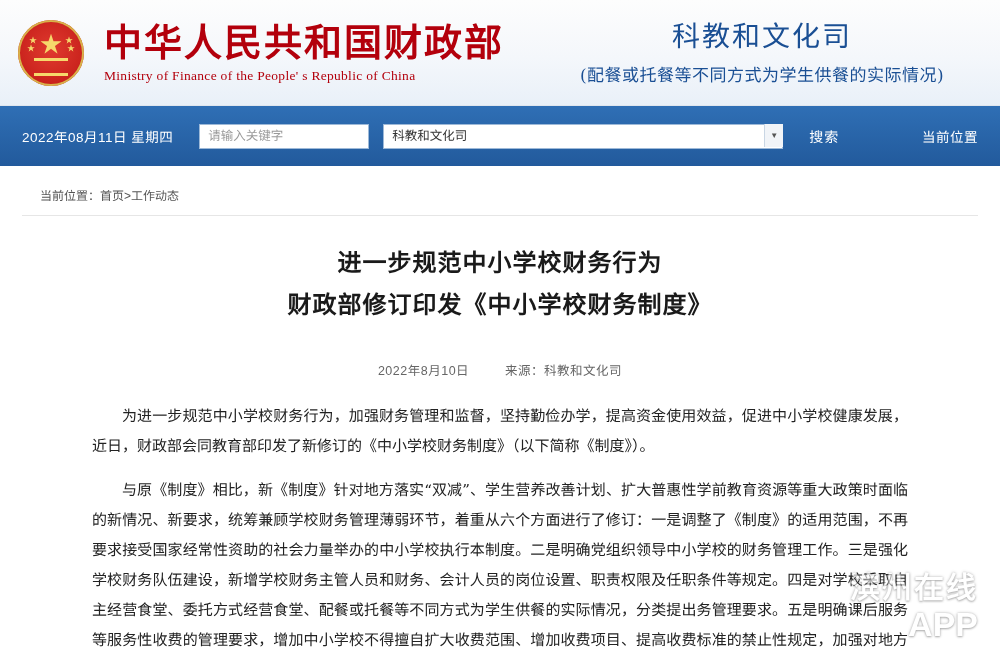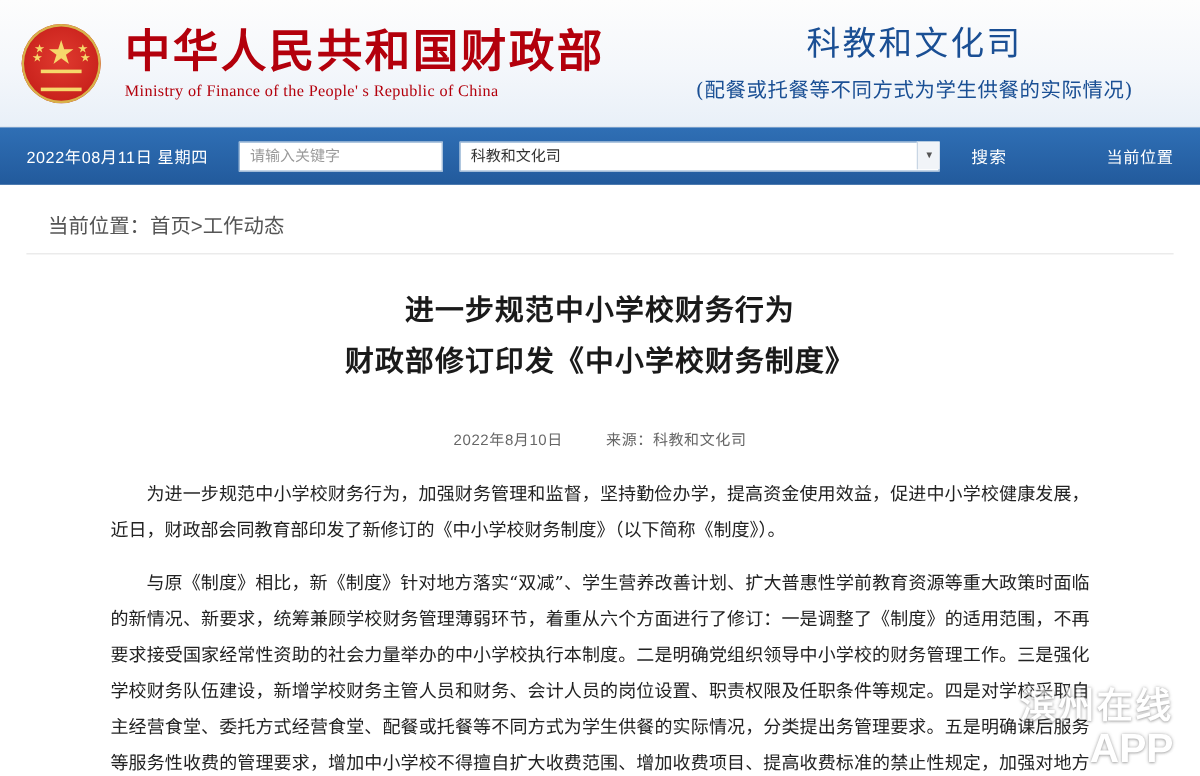"2022年08月11日 星期四" .searchbar { height: 48px -> 60px }
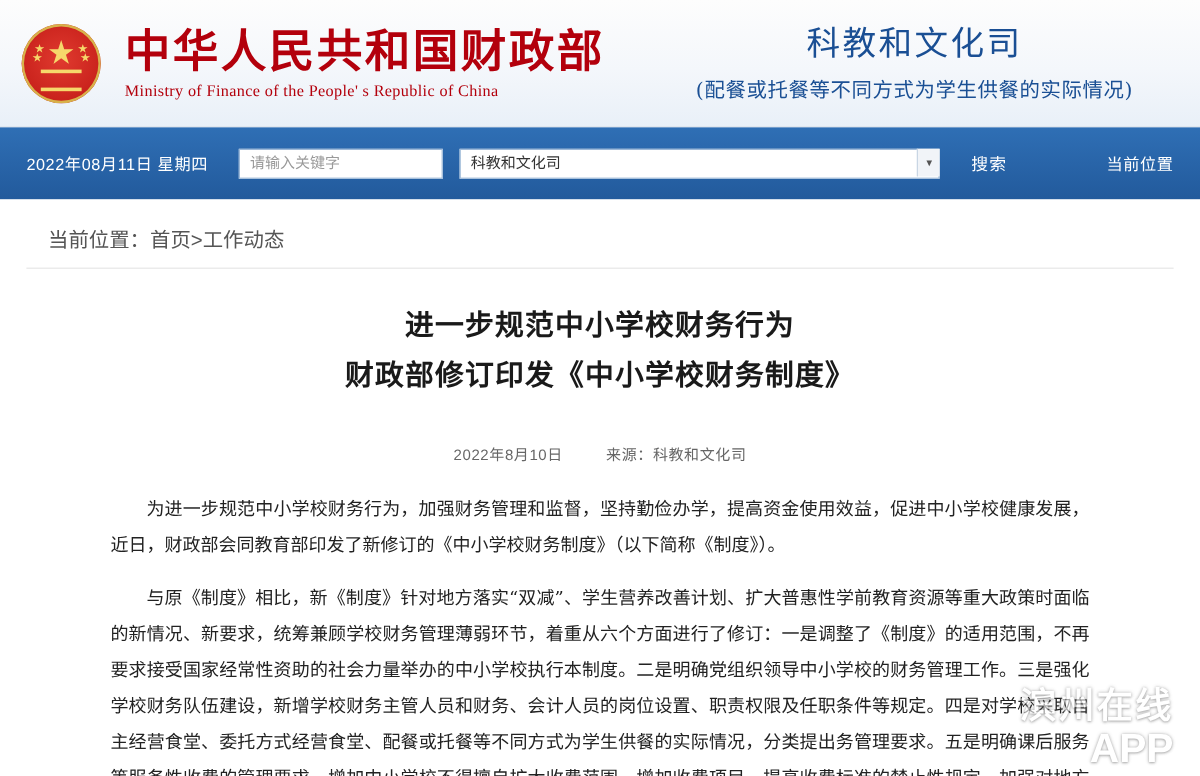"当前位置：首页>工作动态" .breadcrumb { font-size: 17px -> 12px }
